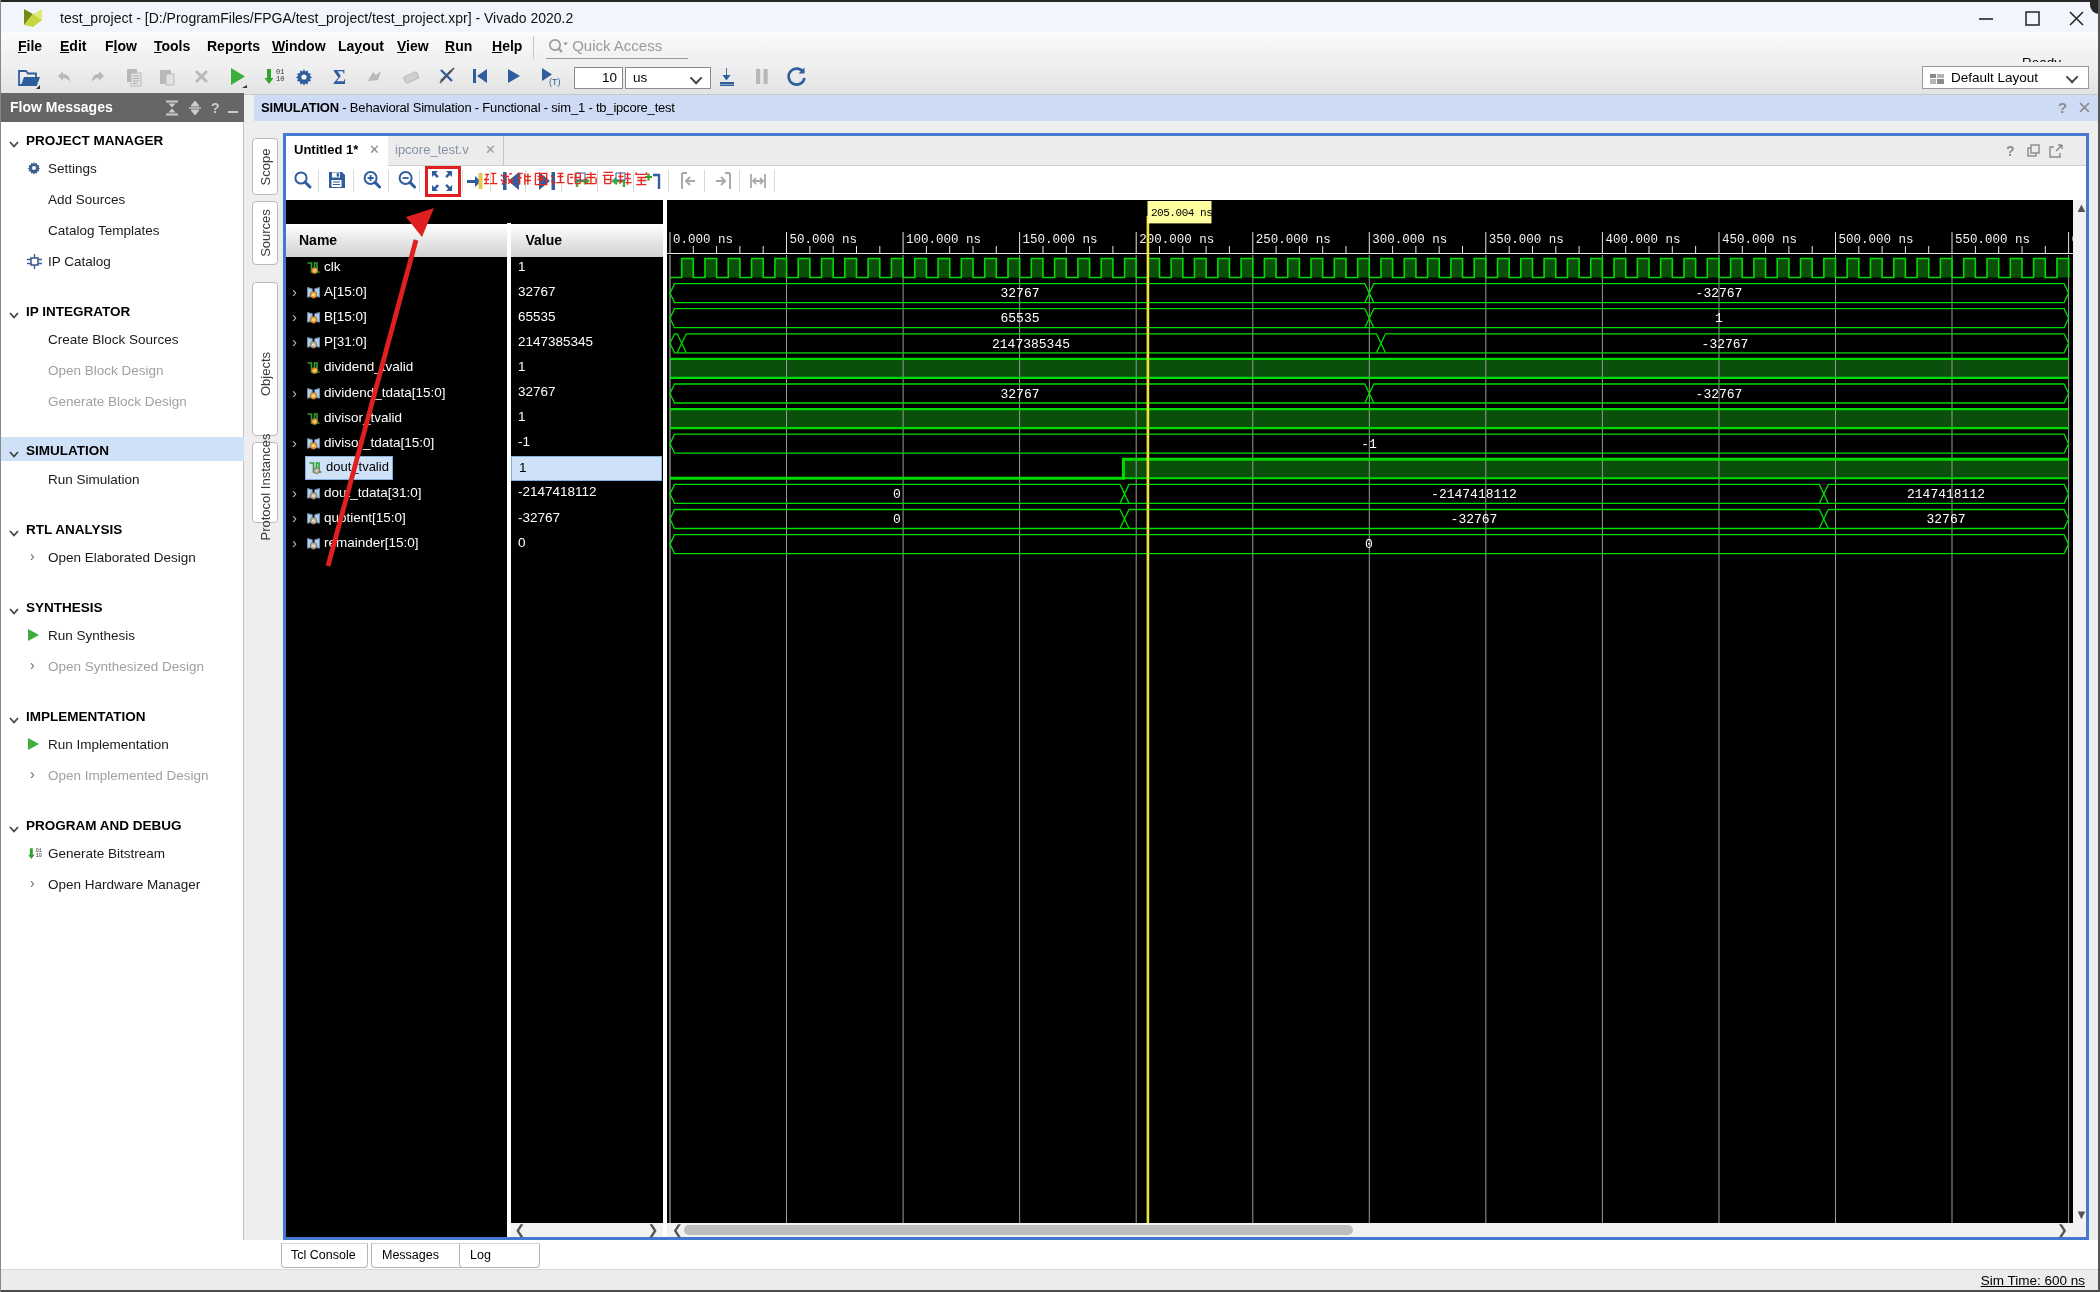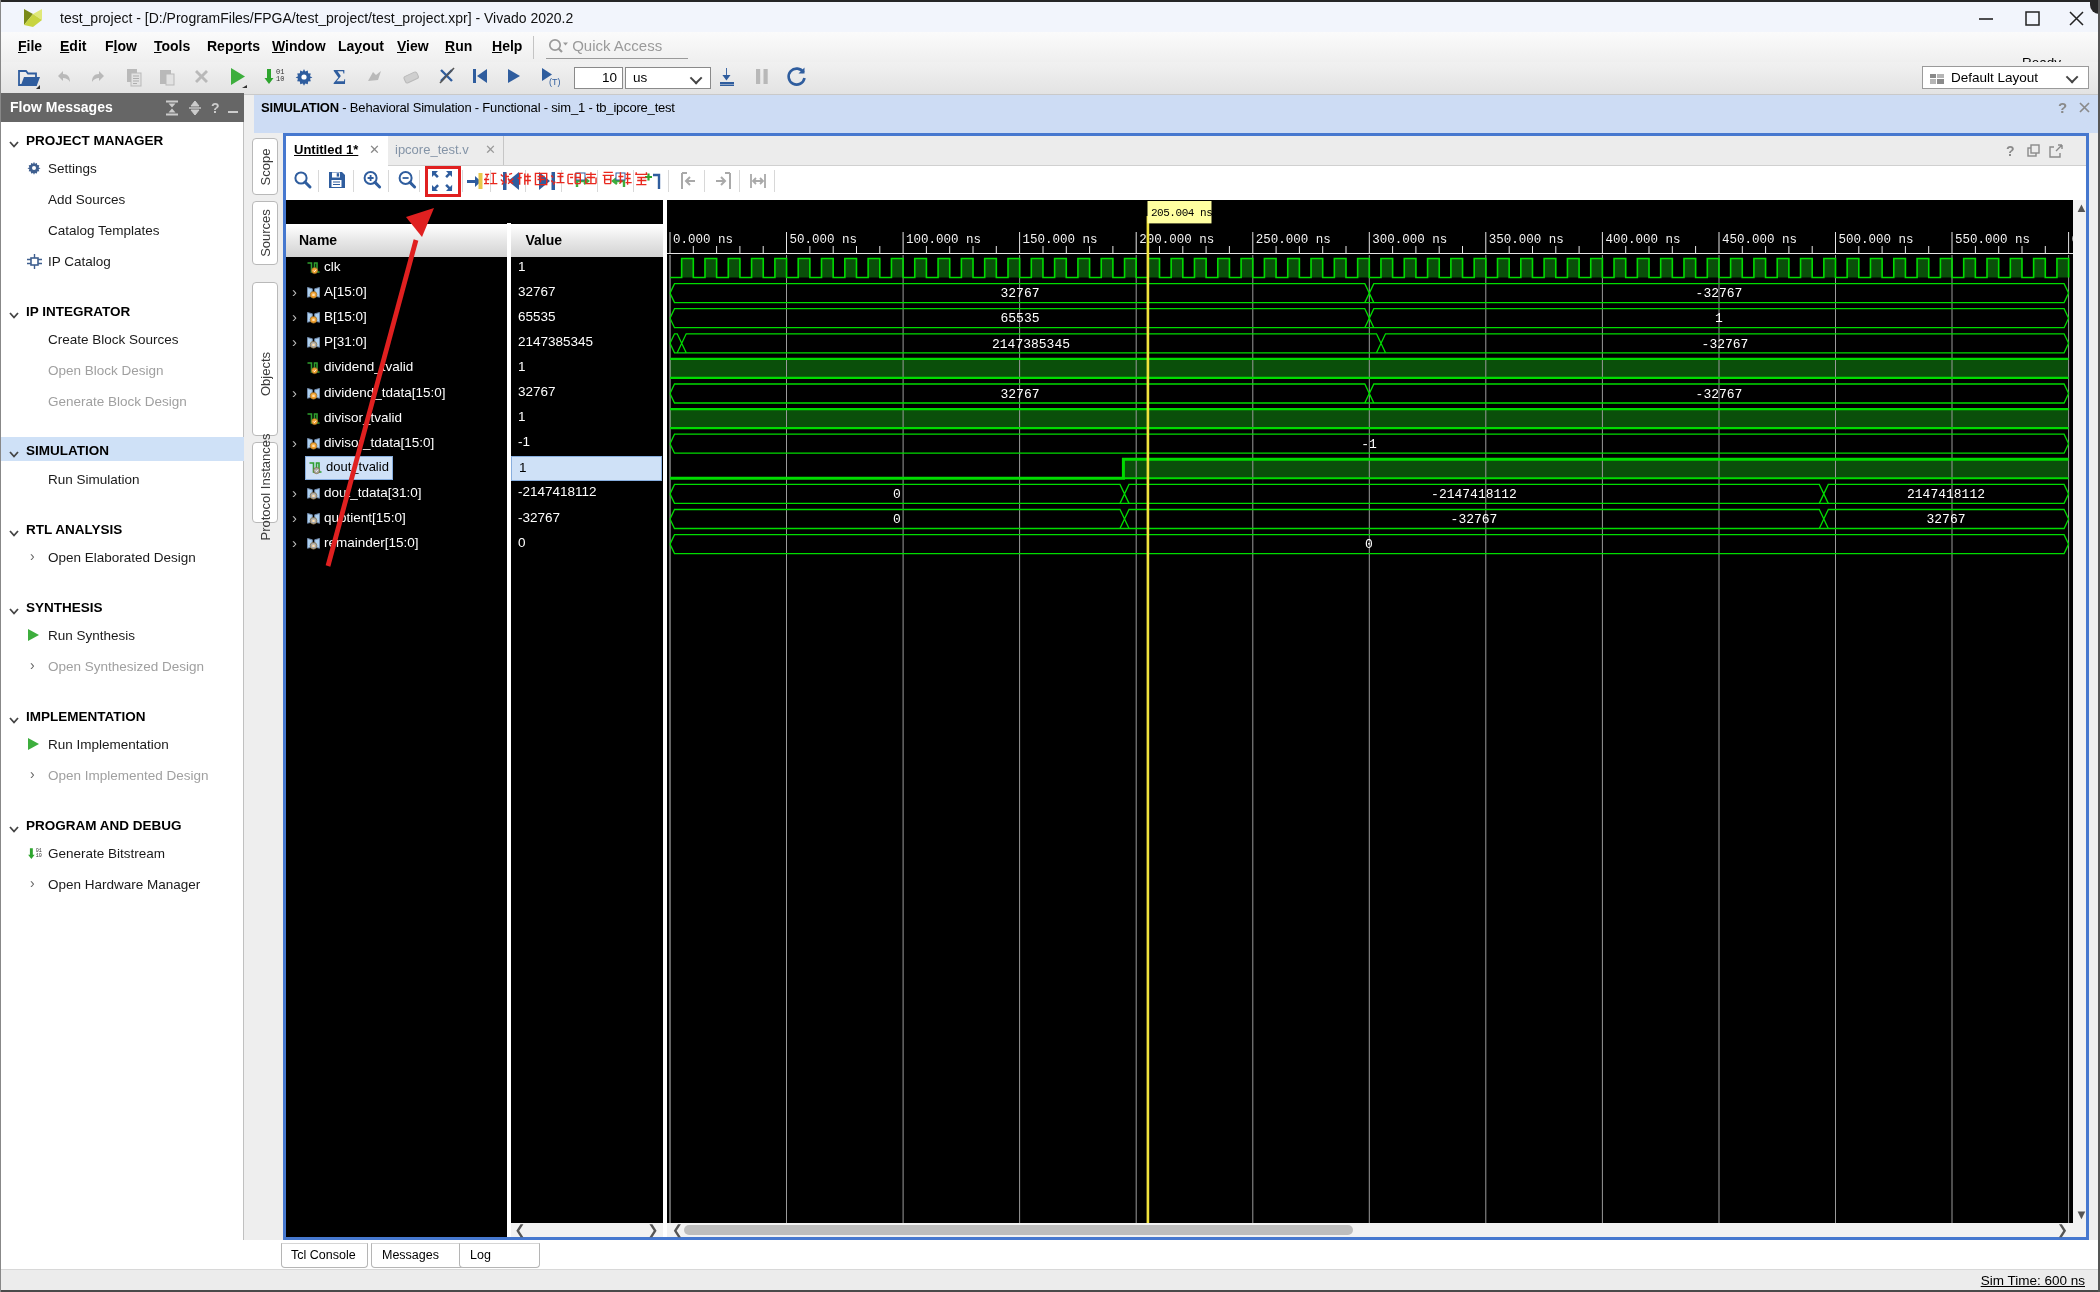"SIMULATION - Behavioral Simulation -" #banner { height: 38px -> 26px }
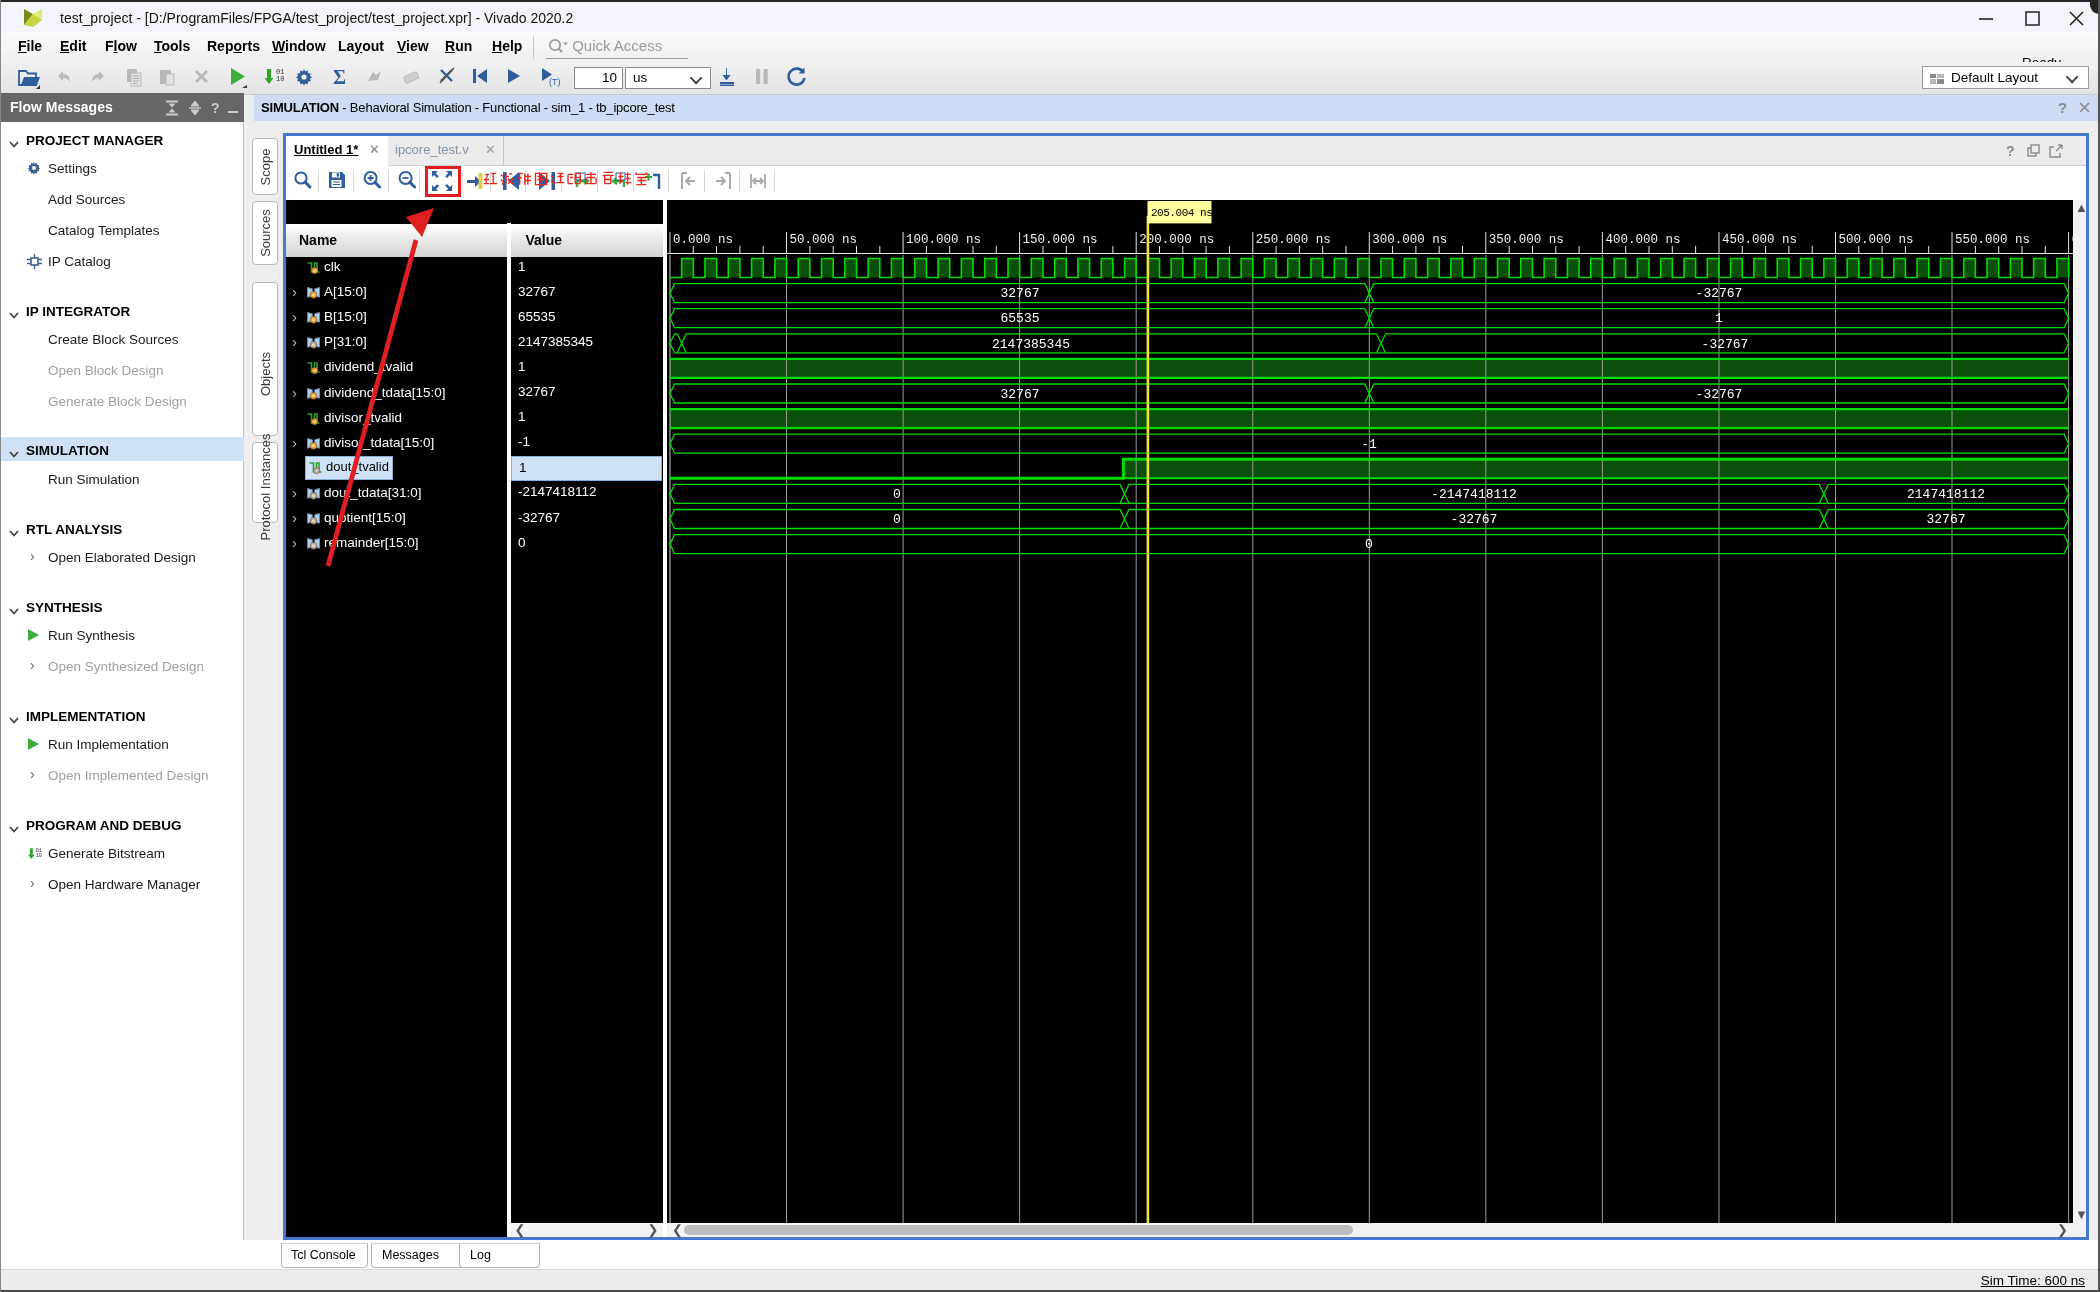"Untitled 1*" #tab1 { text-decoration: underline -> none }
